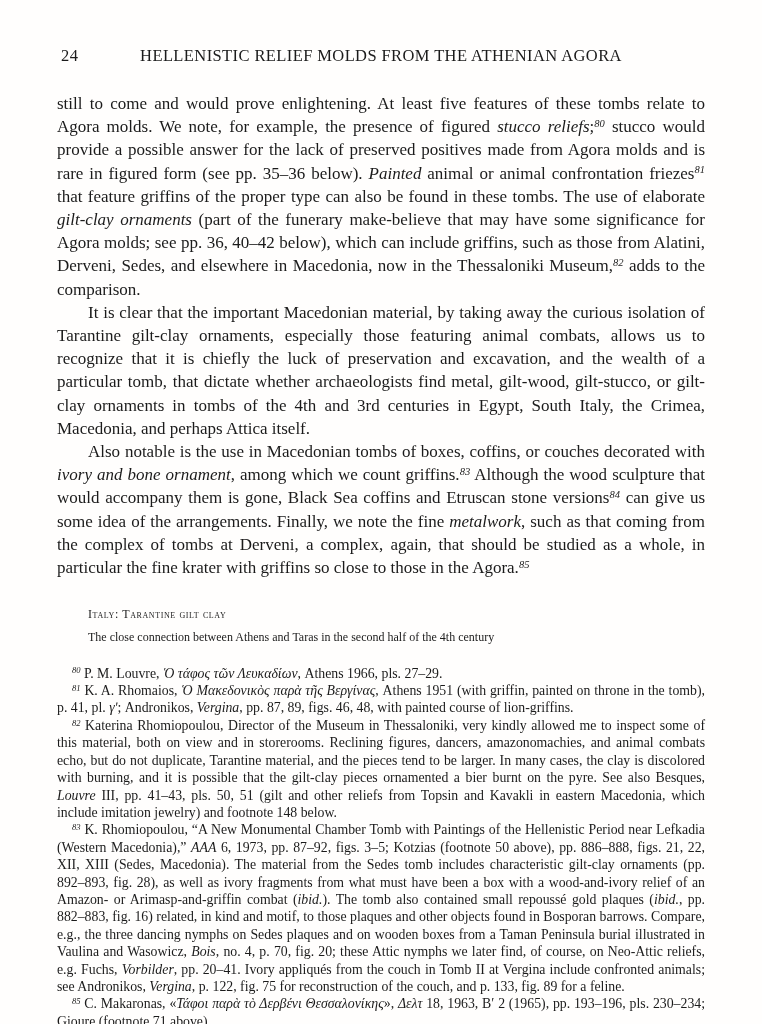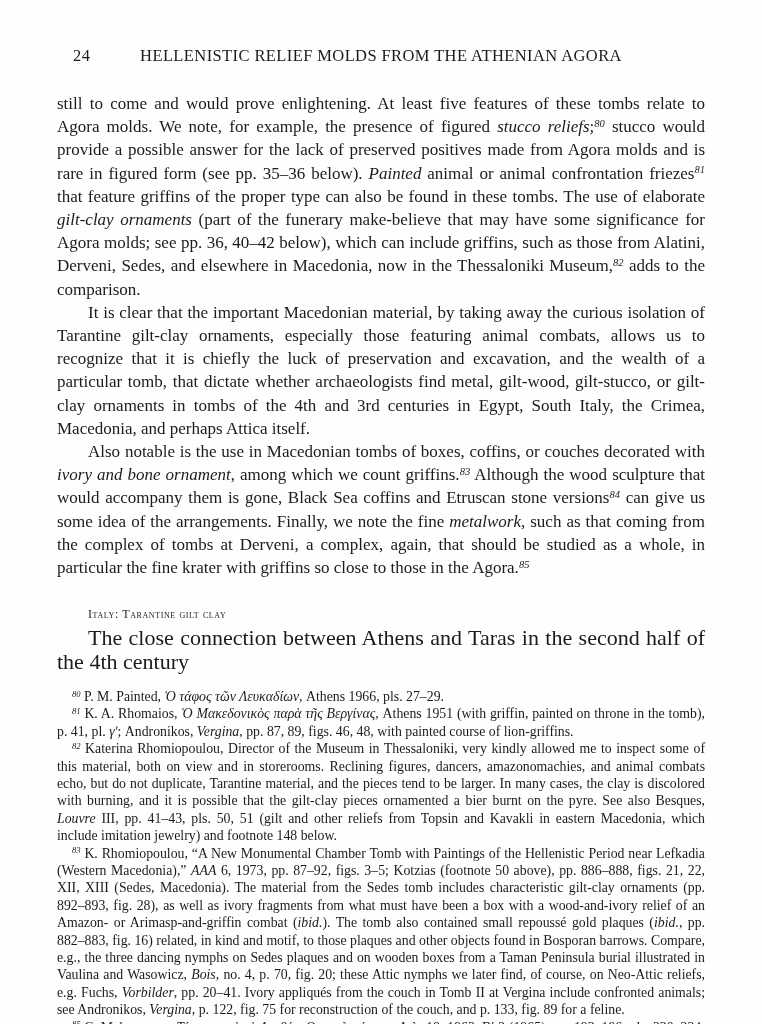"24" .page-number { left: 16px -> 4px }
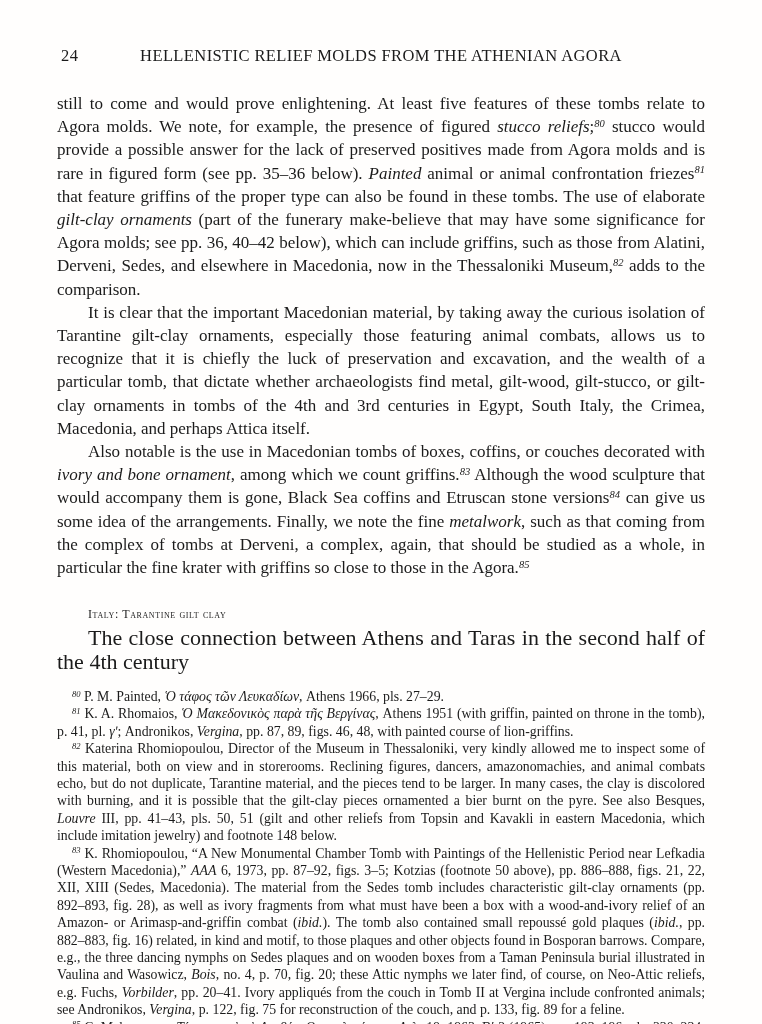"The close connection between Athens" .section-lead { font-size: 22px -> 12px }
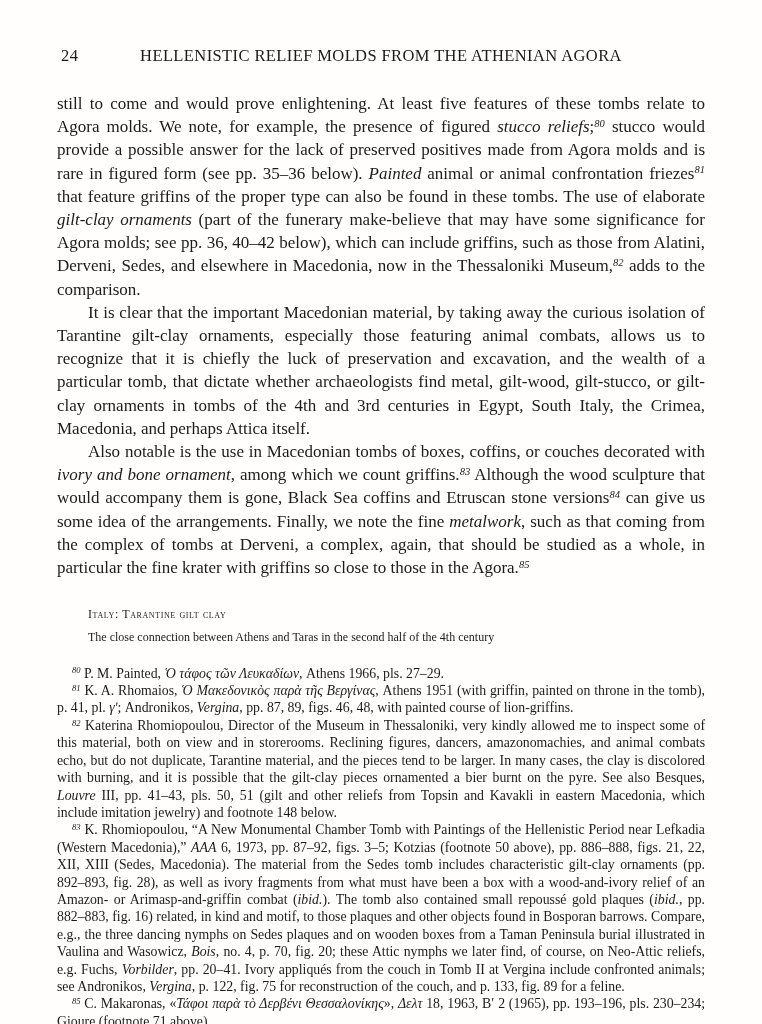"P. M. Painted," span { text: Painted -> Louvre }
